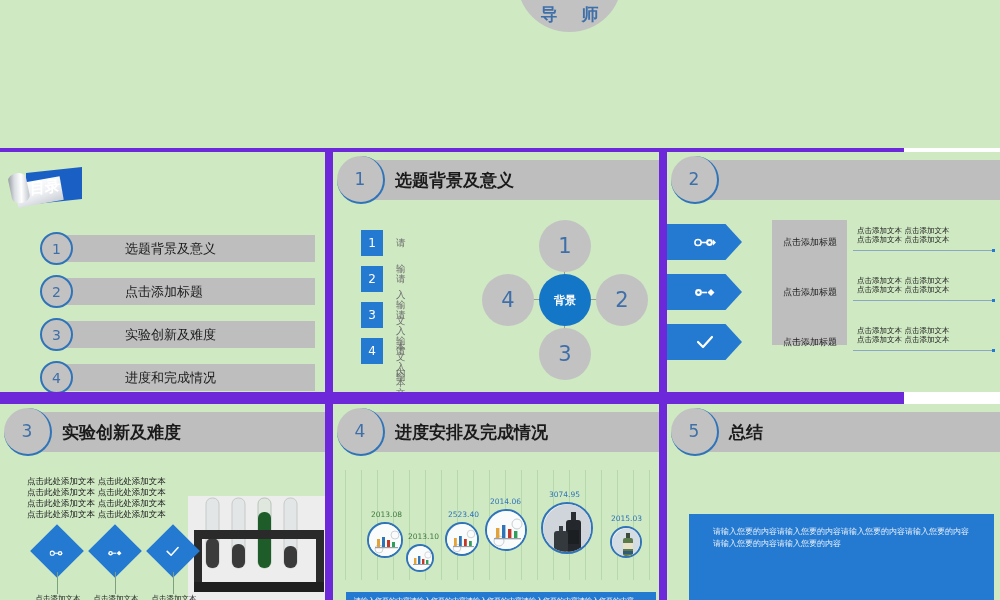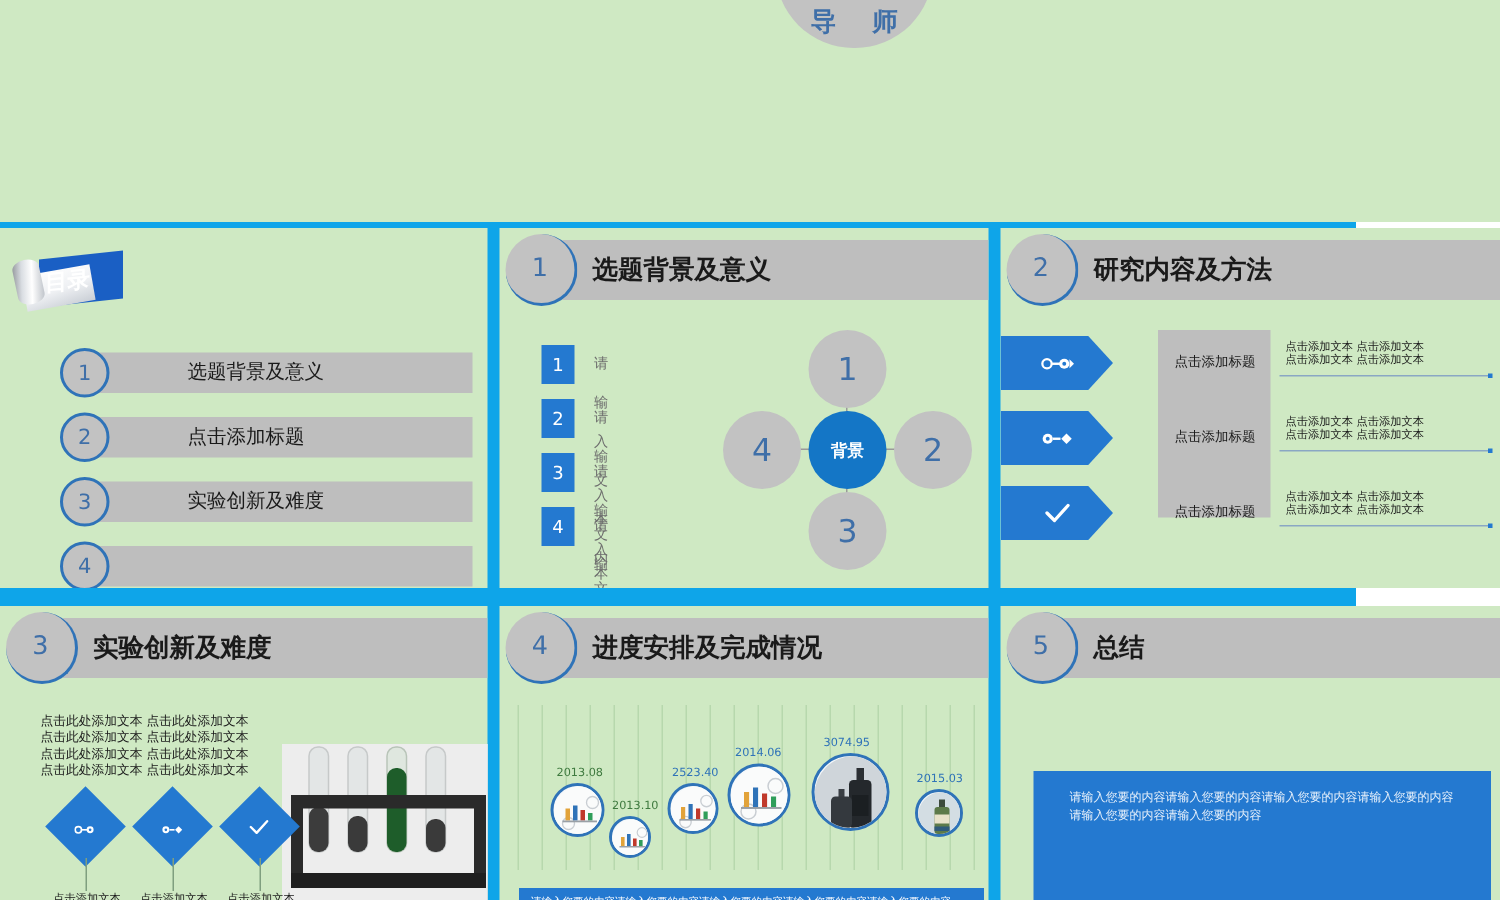"导 师" .stage { background: #0ea5e9 -> #6d28d9 }
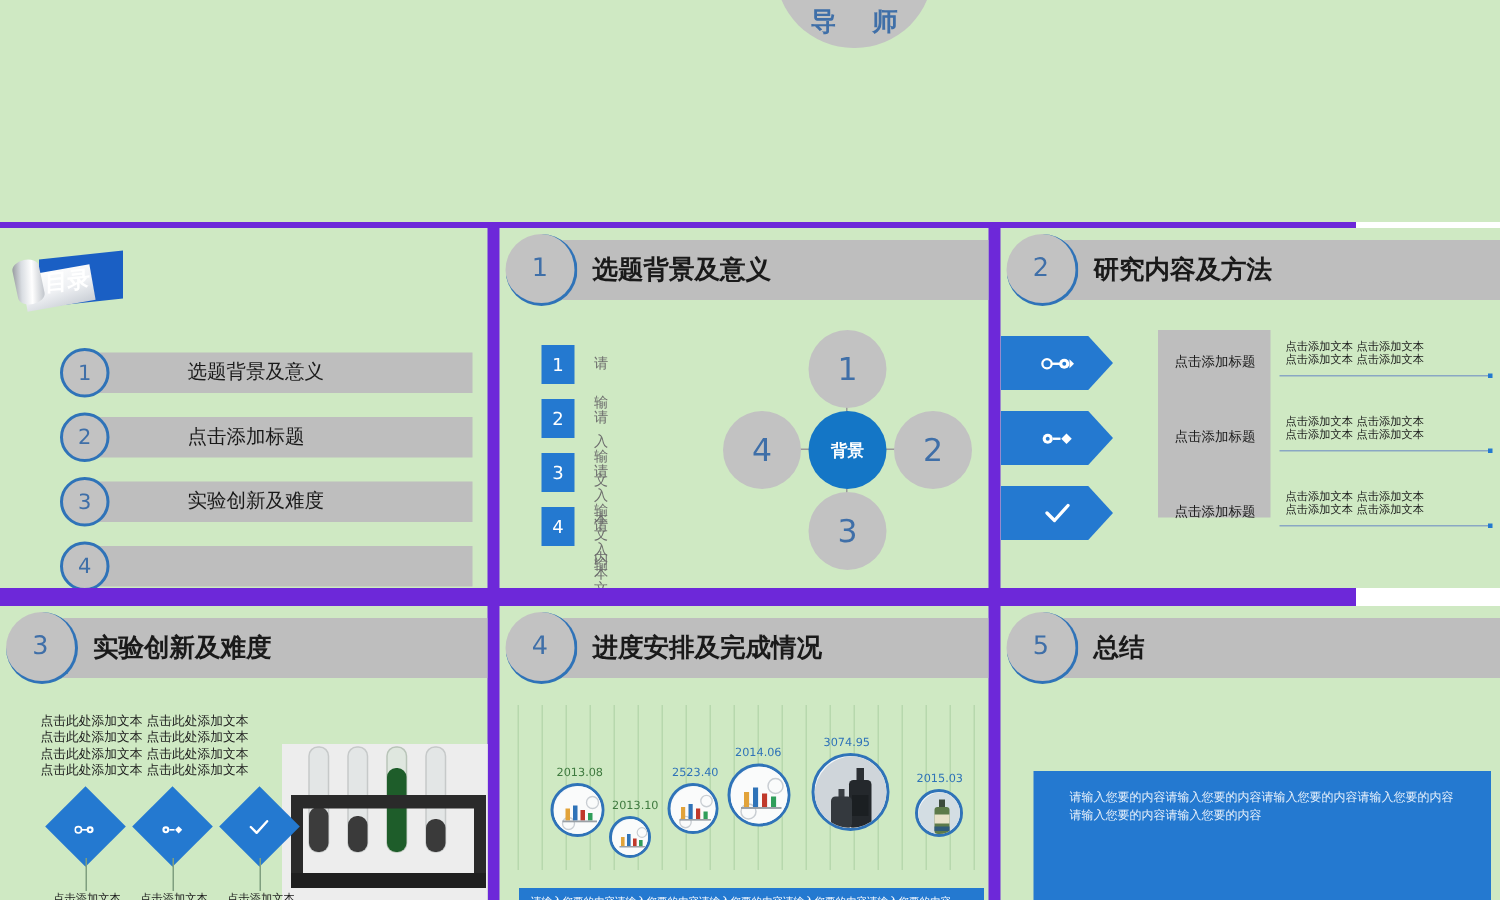"研究内容及方法" div.sec-title { html: <div>研究内容及方法</div> -> none }
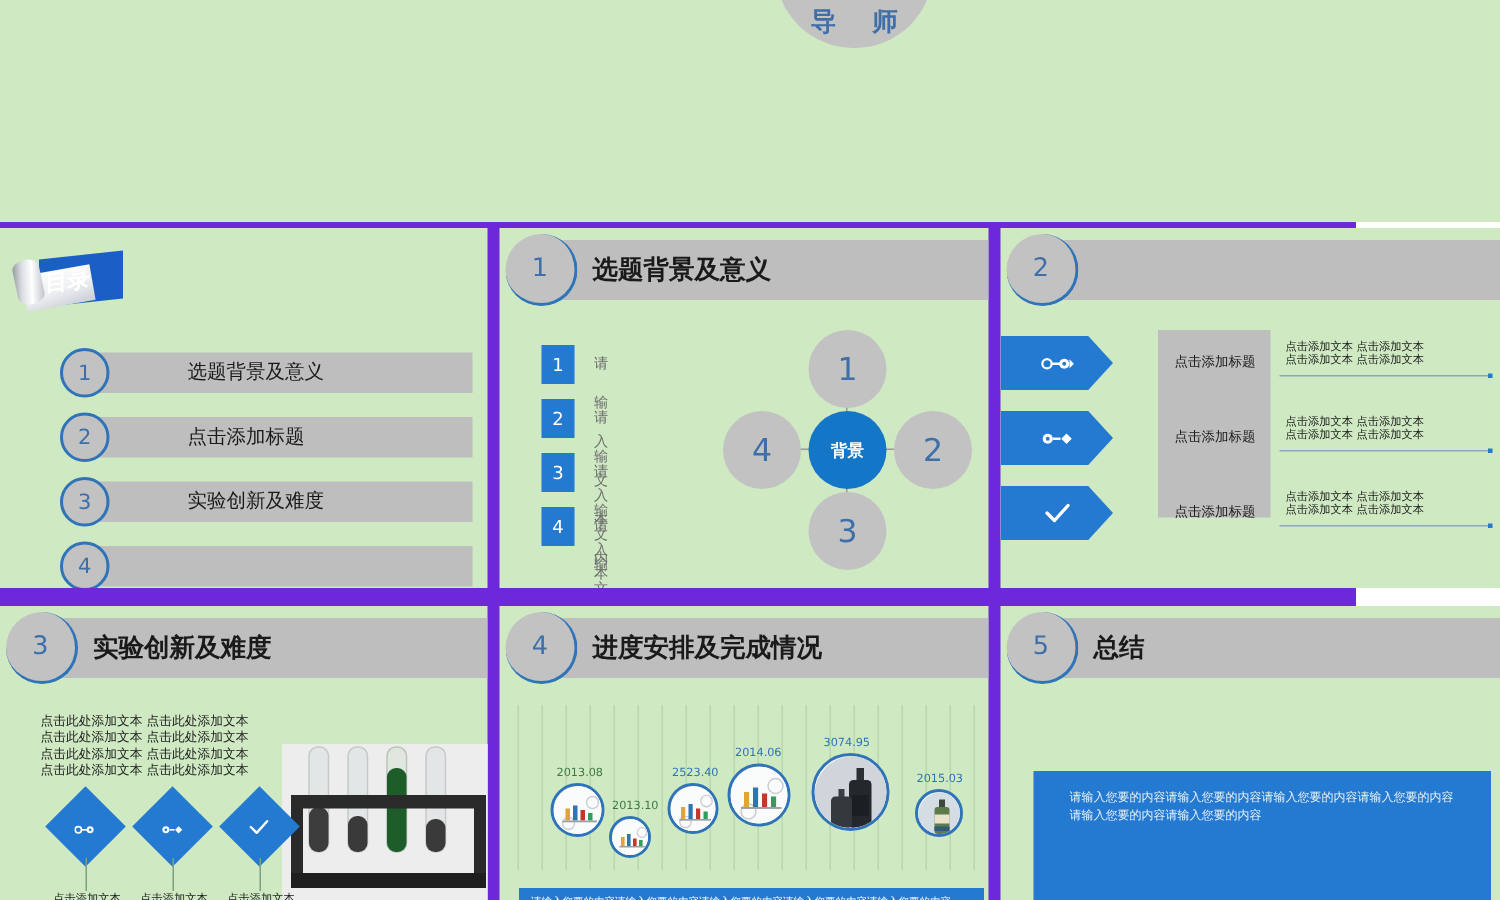"进度和完成情况" div.toc-label { html: none -> <div>进度和完成情况</div> }
